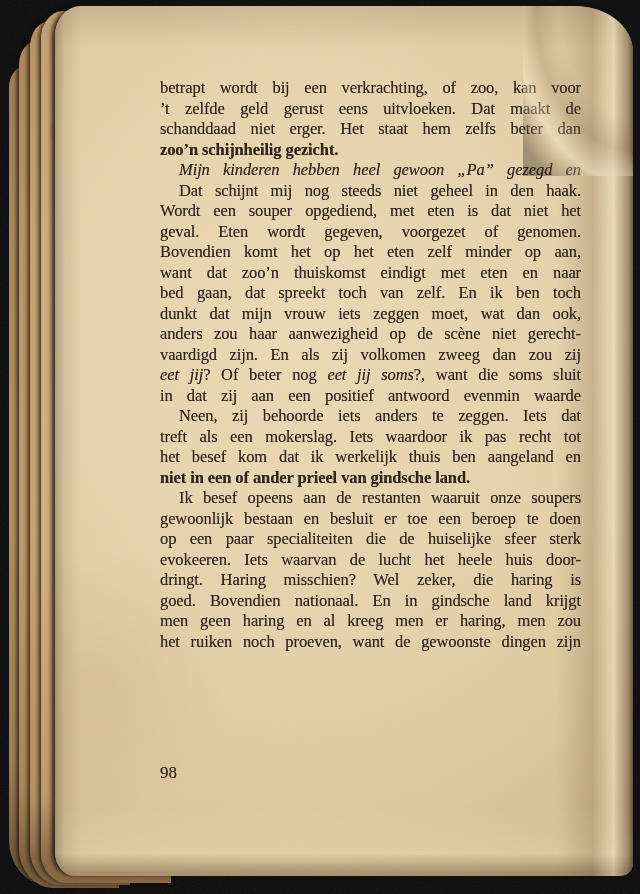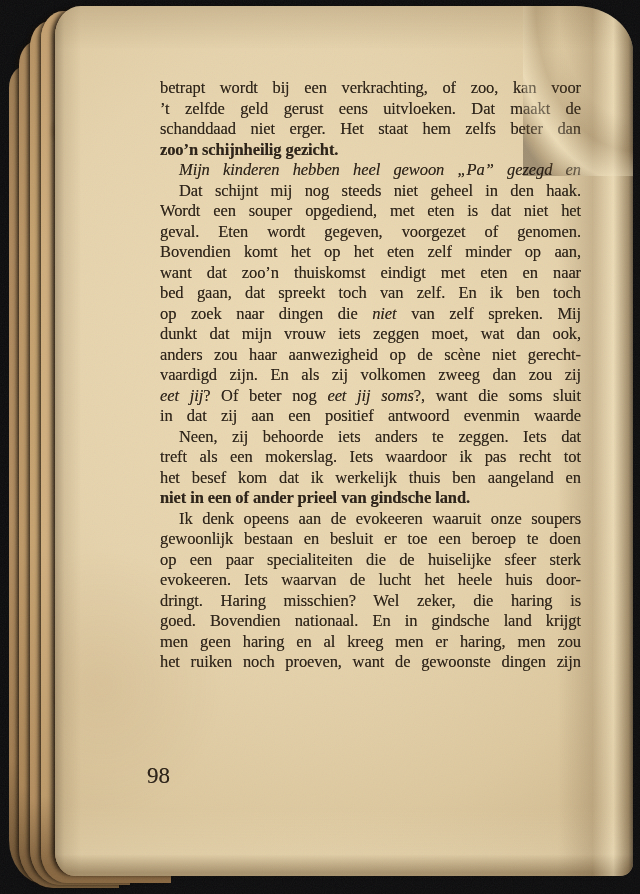"op zoek naar dingen die" div.line { html: <div>op zoek naar dingen die <em>niet</em> van zelf spreken. Mij</div> -> none }
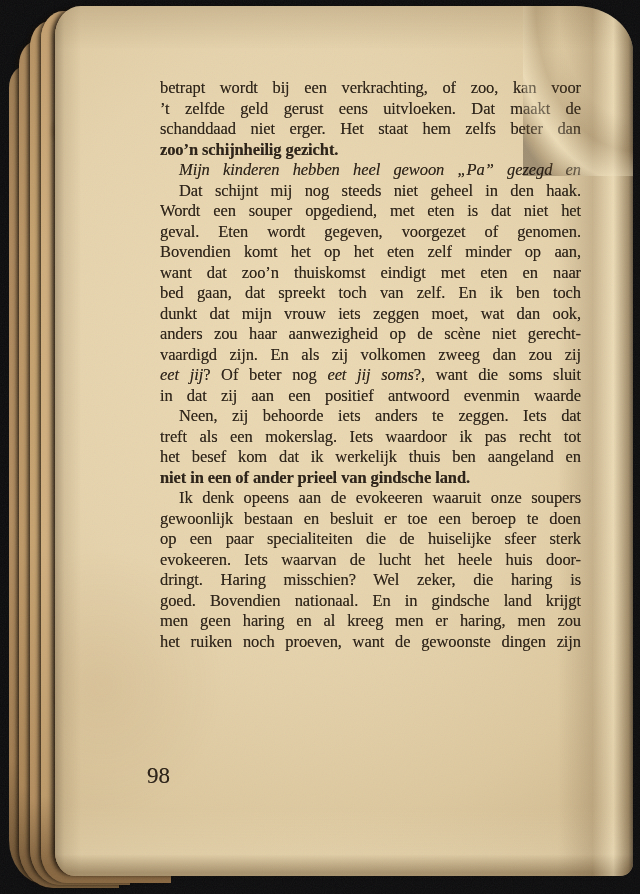"Ik denk opeens aan de" div.line { text: denk opeens aan de evokeeren -> besef opeens aan de restanten }
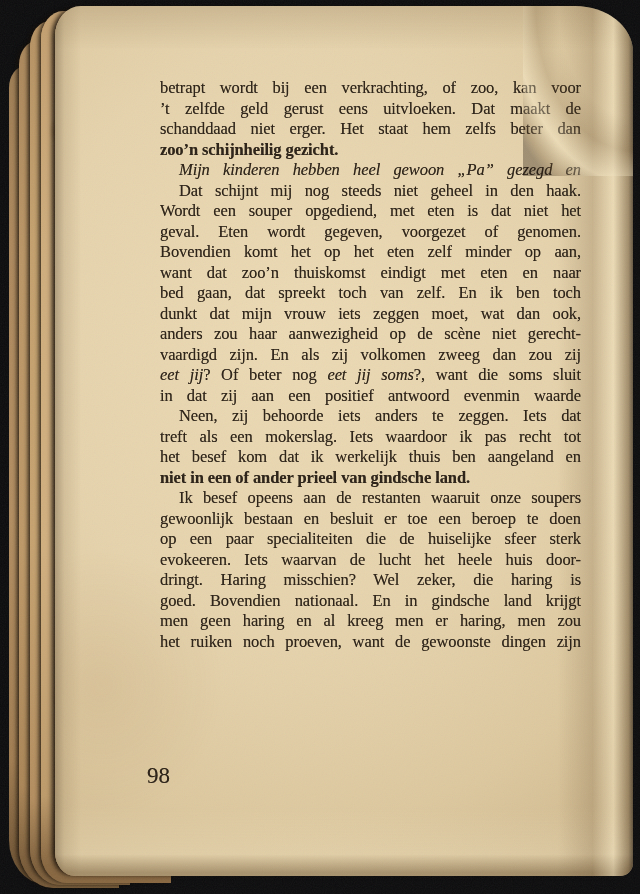"98" .pageno { font-size: 23px -> 17px; left: 92px -> 105px }
